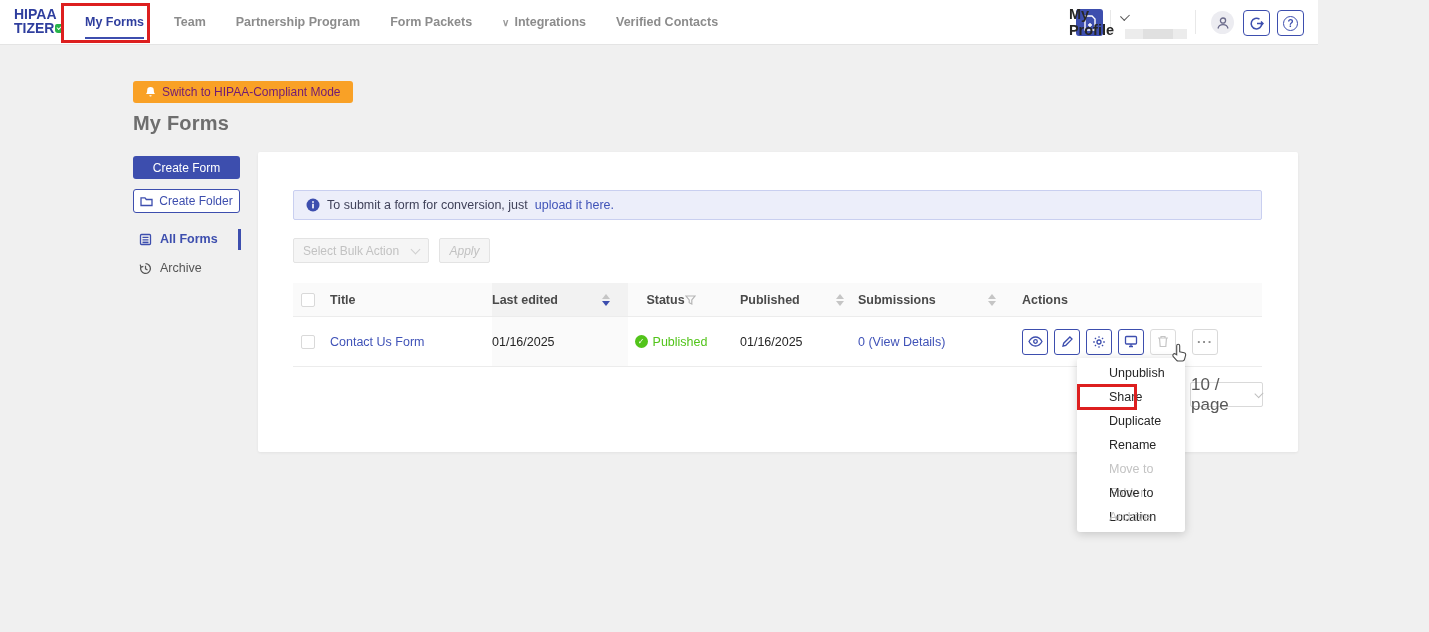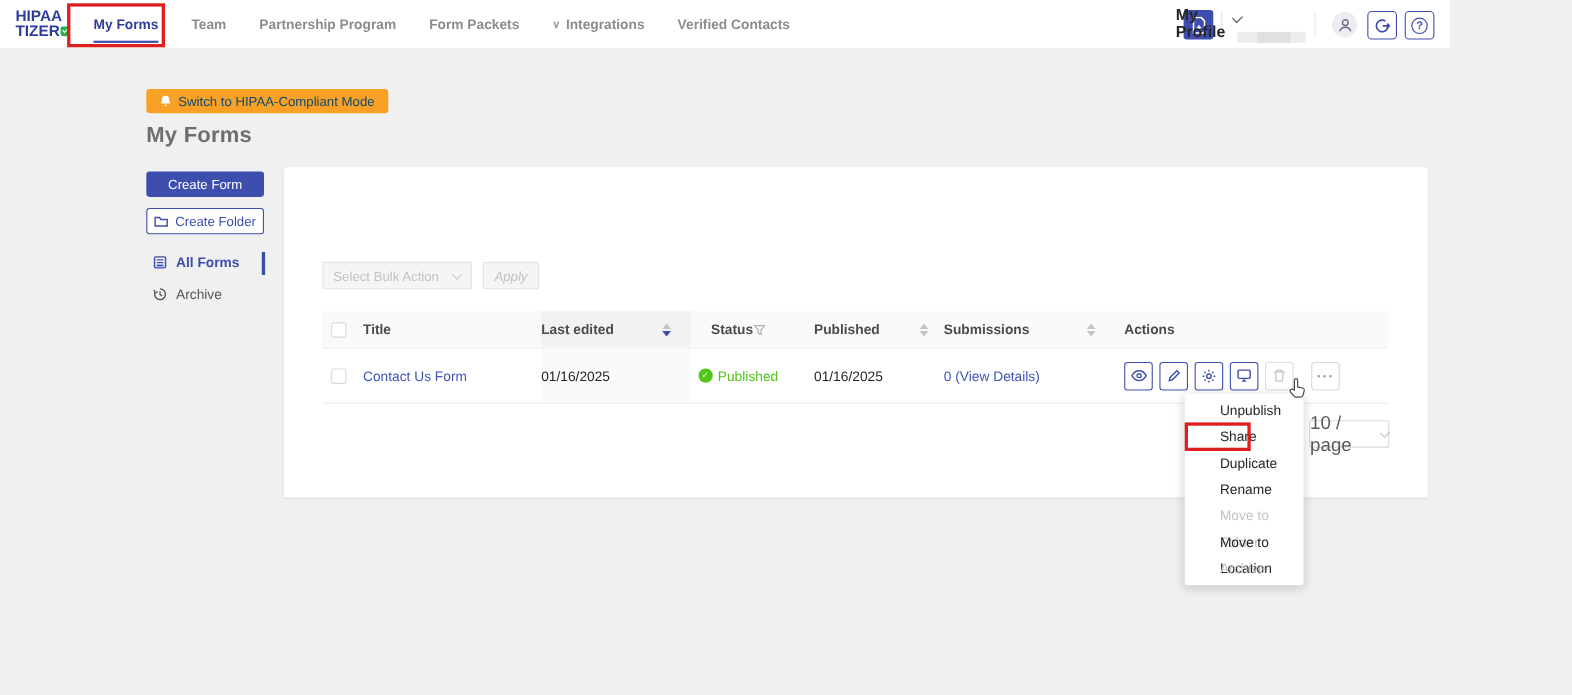"Switch to HIPAA-Compliant Mode" .switch-btn { color: #0c4a6e -> #701a75 }
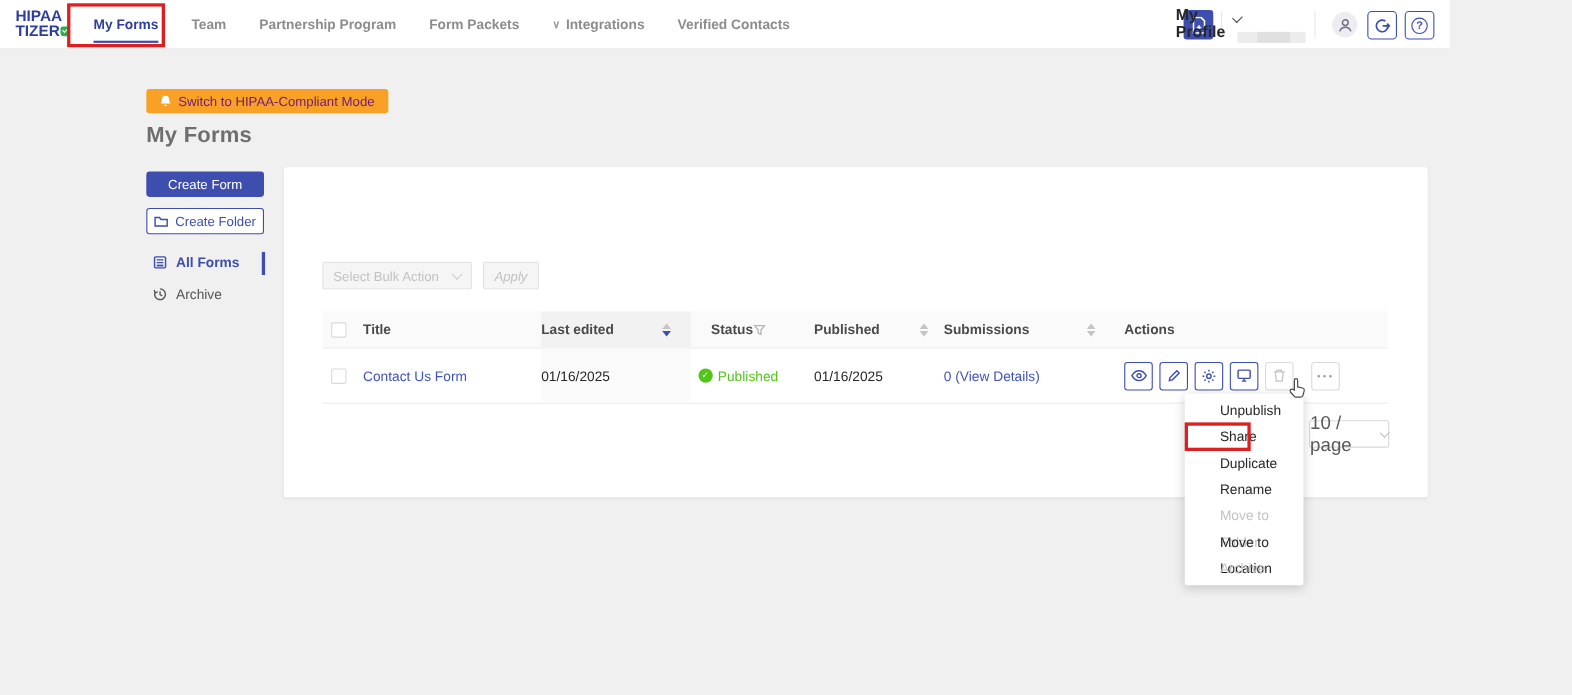"To submit a form for" div.banner { html: none -> <div> <span> <svg> <circle></circle> <rect></rect> <rect></rect> </svg> </span> <span>To submit a form for conversion, just</span> <a>upload it here.</a> </div> }
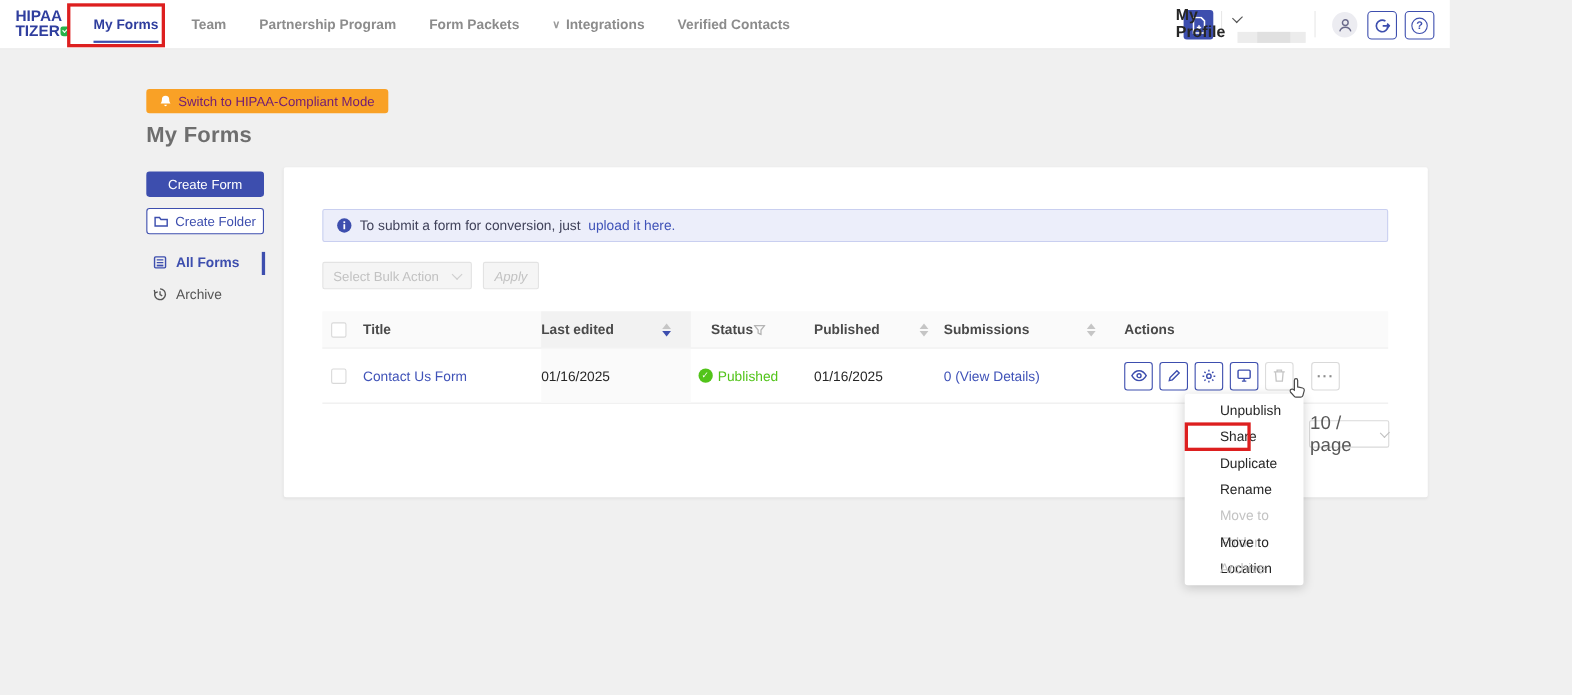"All Forms" .side-item { align-items: flex-start -> center }
